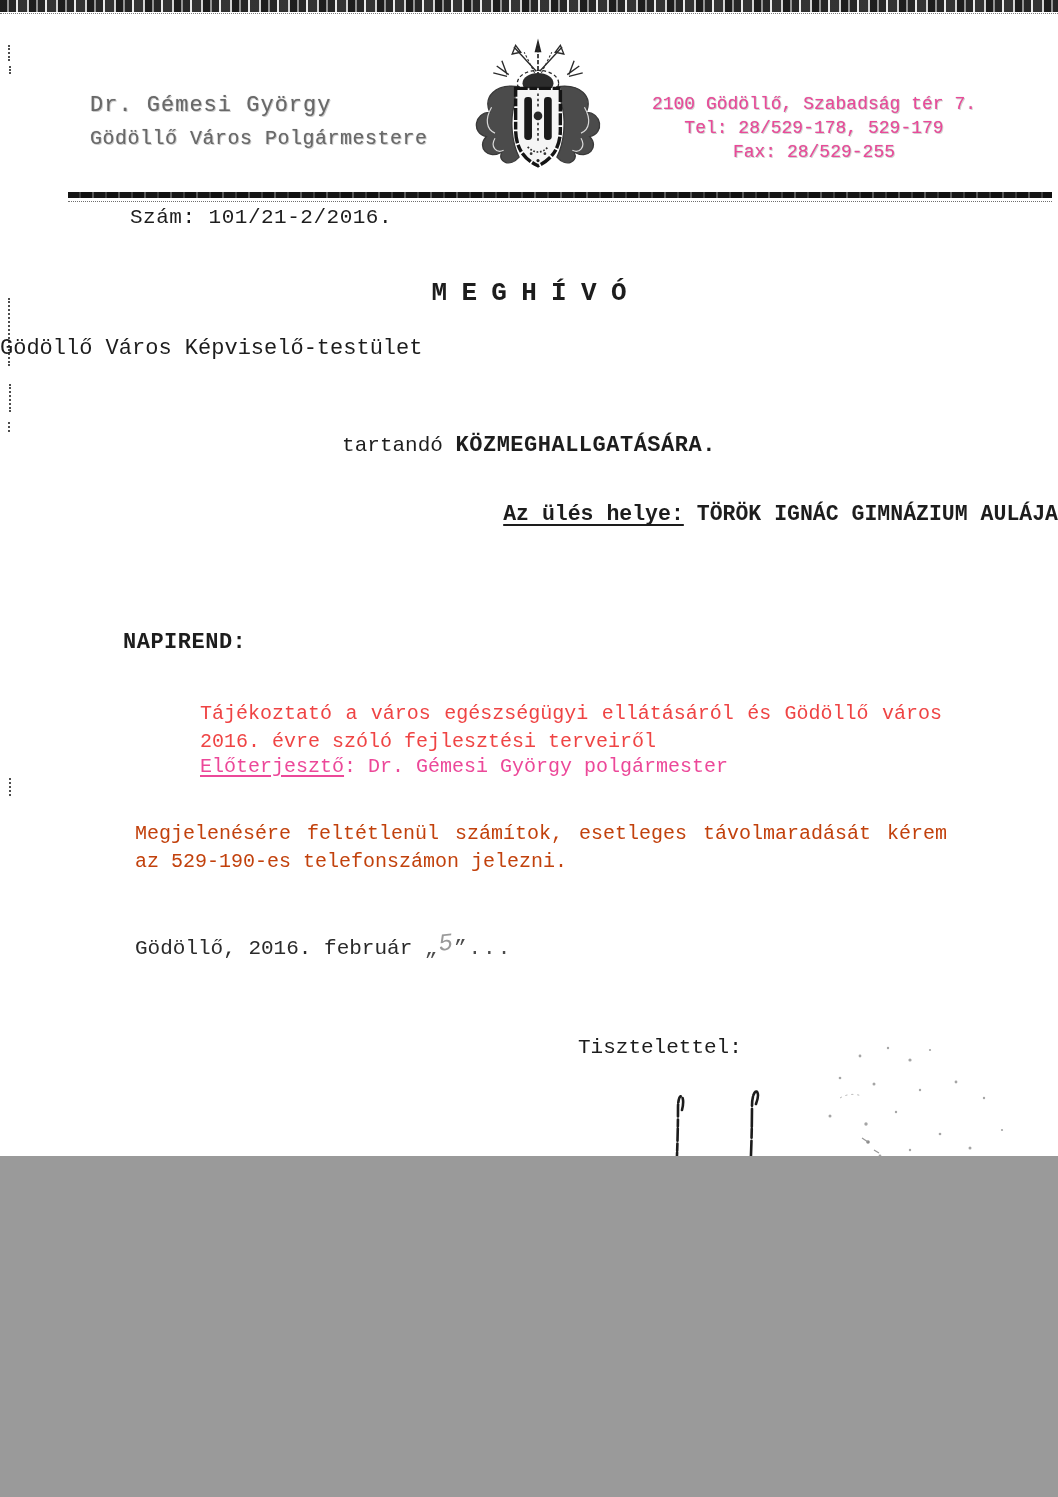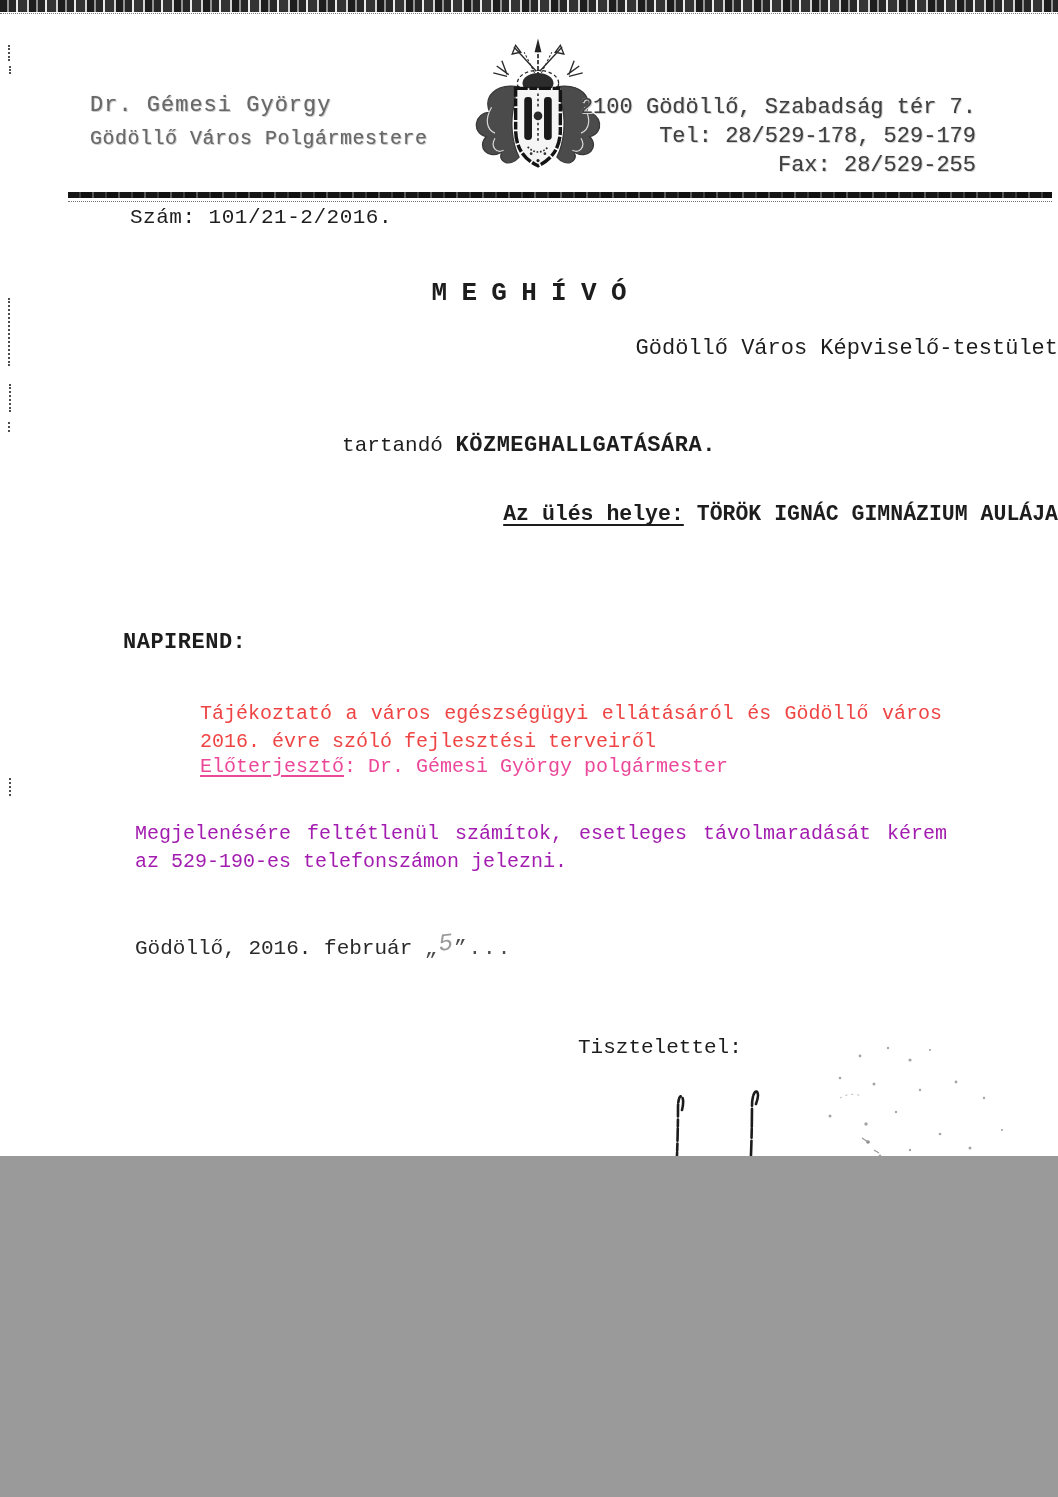"2100 Gödöllő, Szabadság tér 7." .hdr-right { color: #404040 -> #ec4899; font-size: 22px -> 18px; text-align: right -> center }
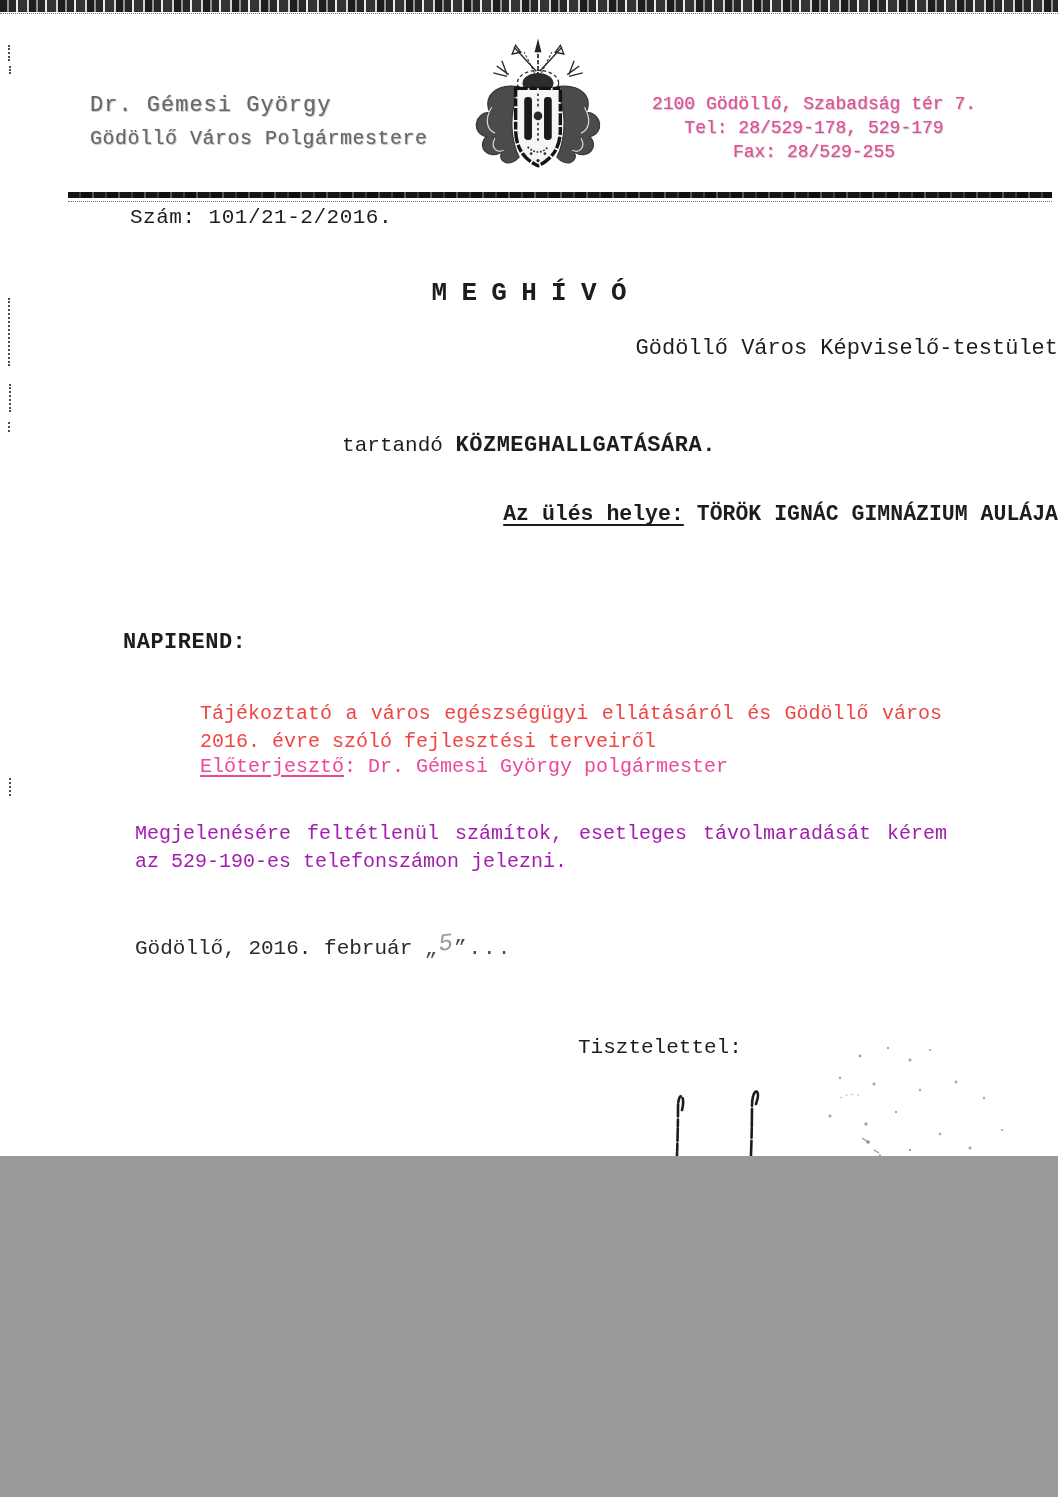"Gödöllő Város Képviselő-testület" .line-body { text-align: right -> left }
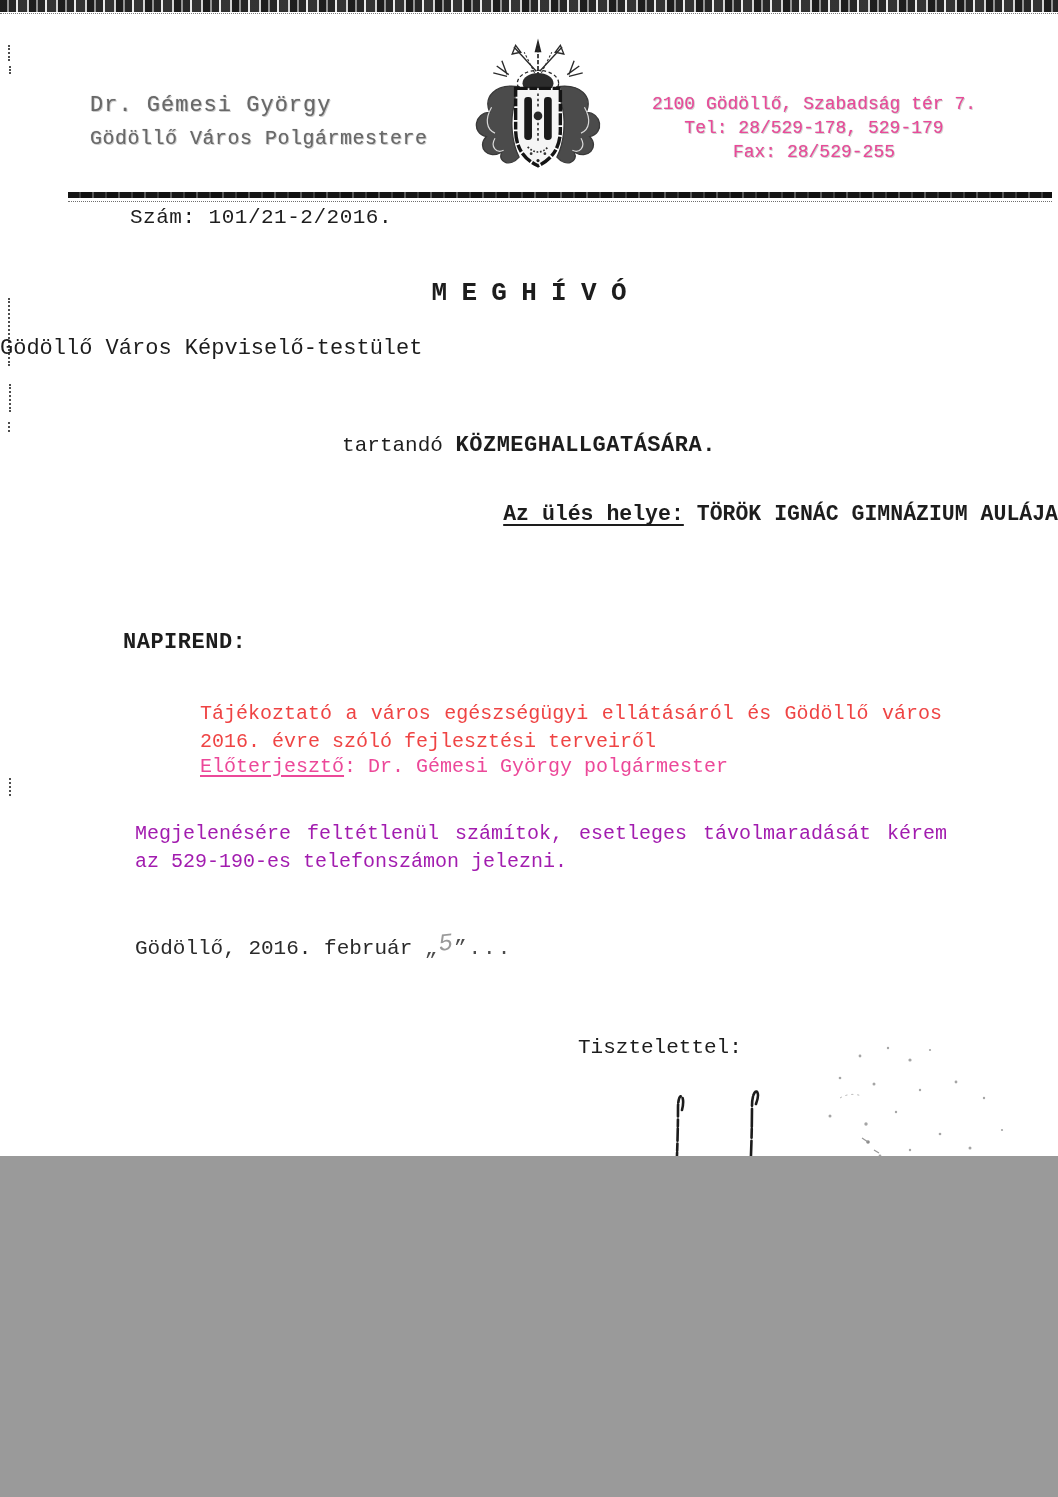"Megjelenésére feltétlenül számítok," .note { color: #a21caf -> #c2410c }
